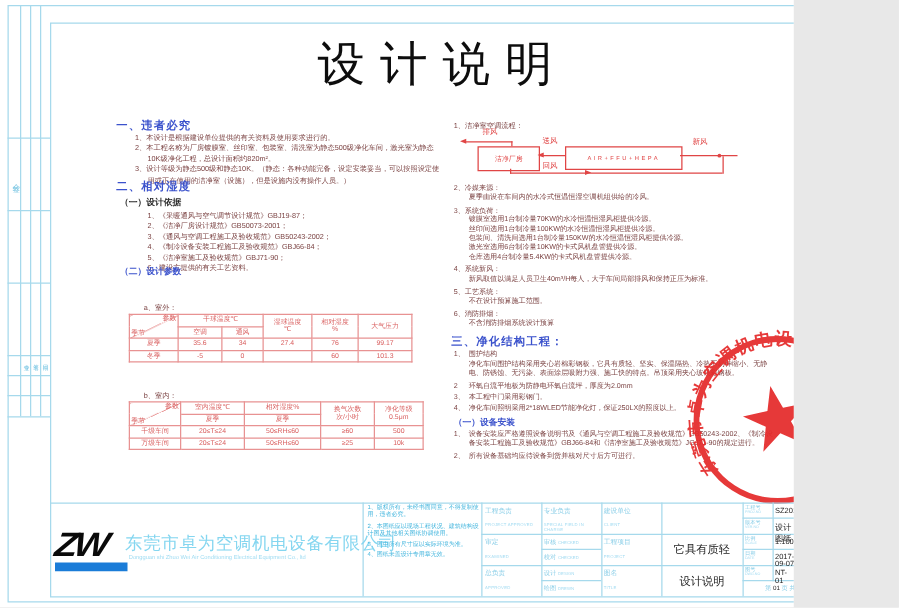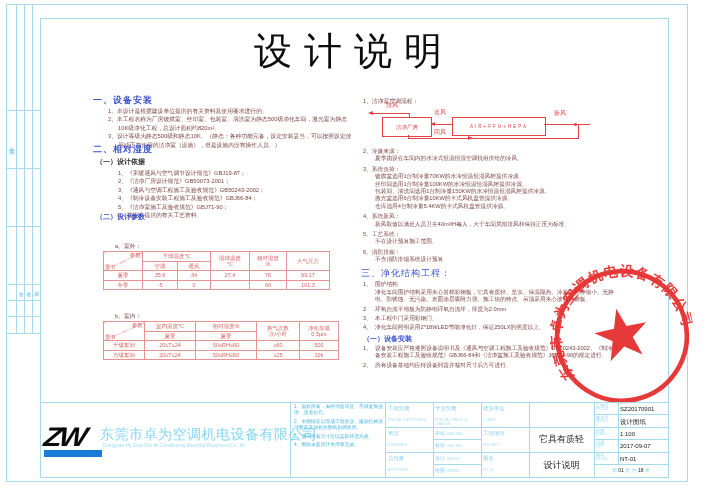"设计说明" .sheet { width: 719px -> 635px }
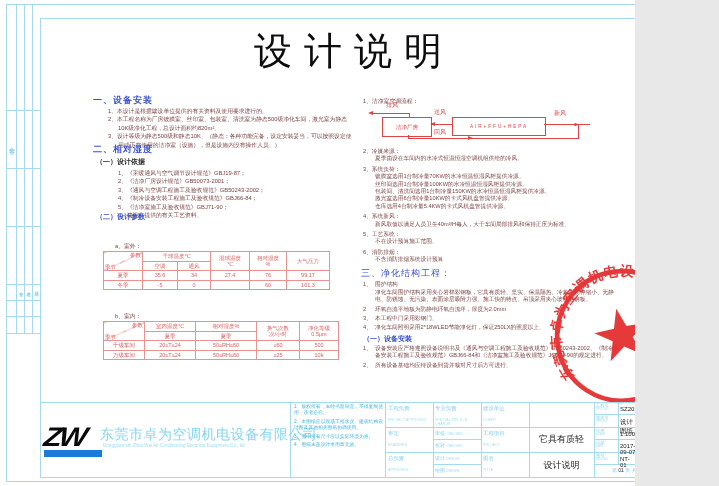"一、设备安装" div.h-blue { text: 设备安装 -> 违者必究 }
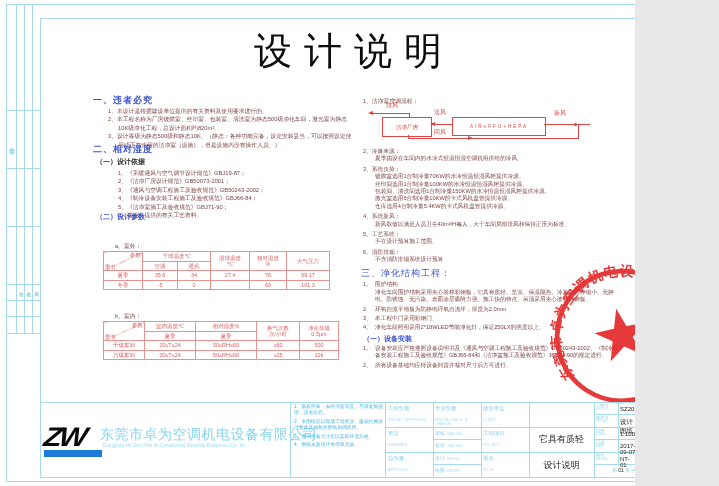"三、净化结构工程：" .rflow .h3 { font-weight: normal -> bold }
